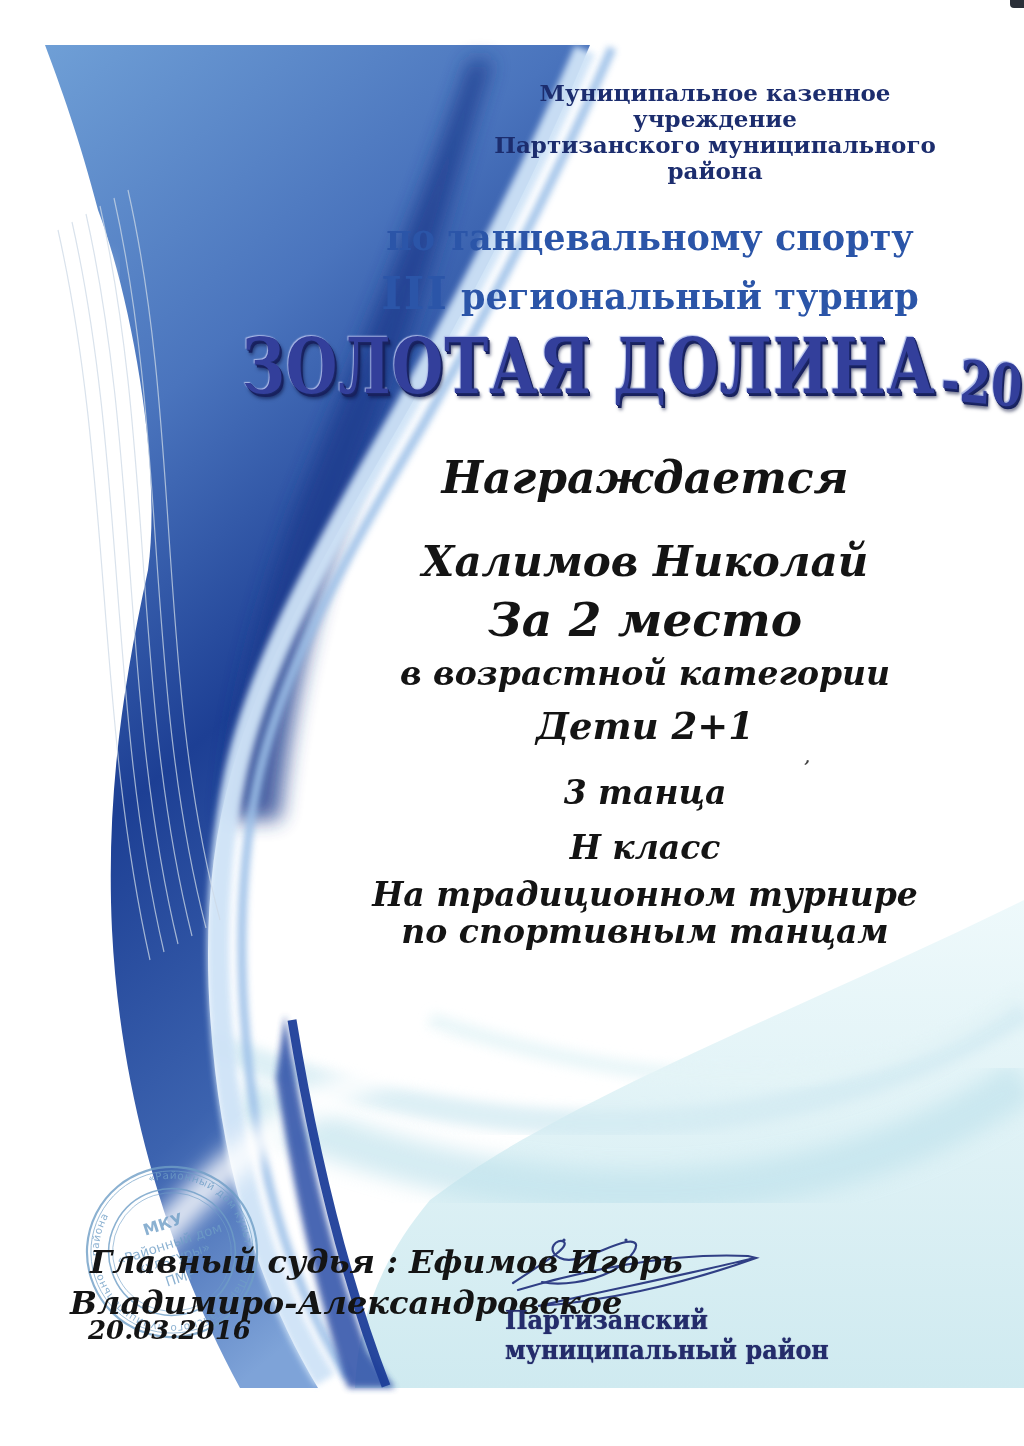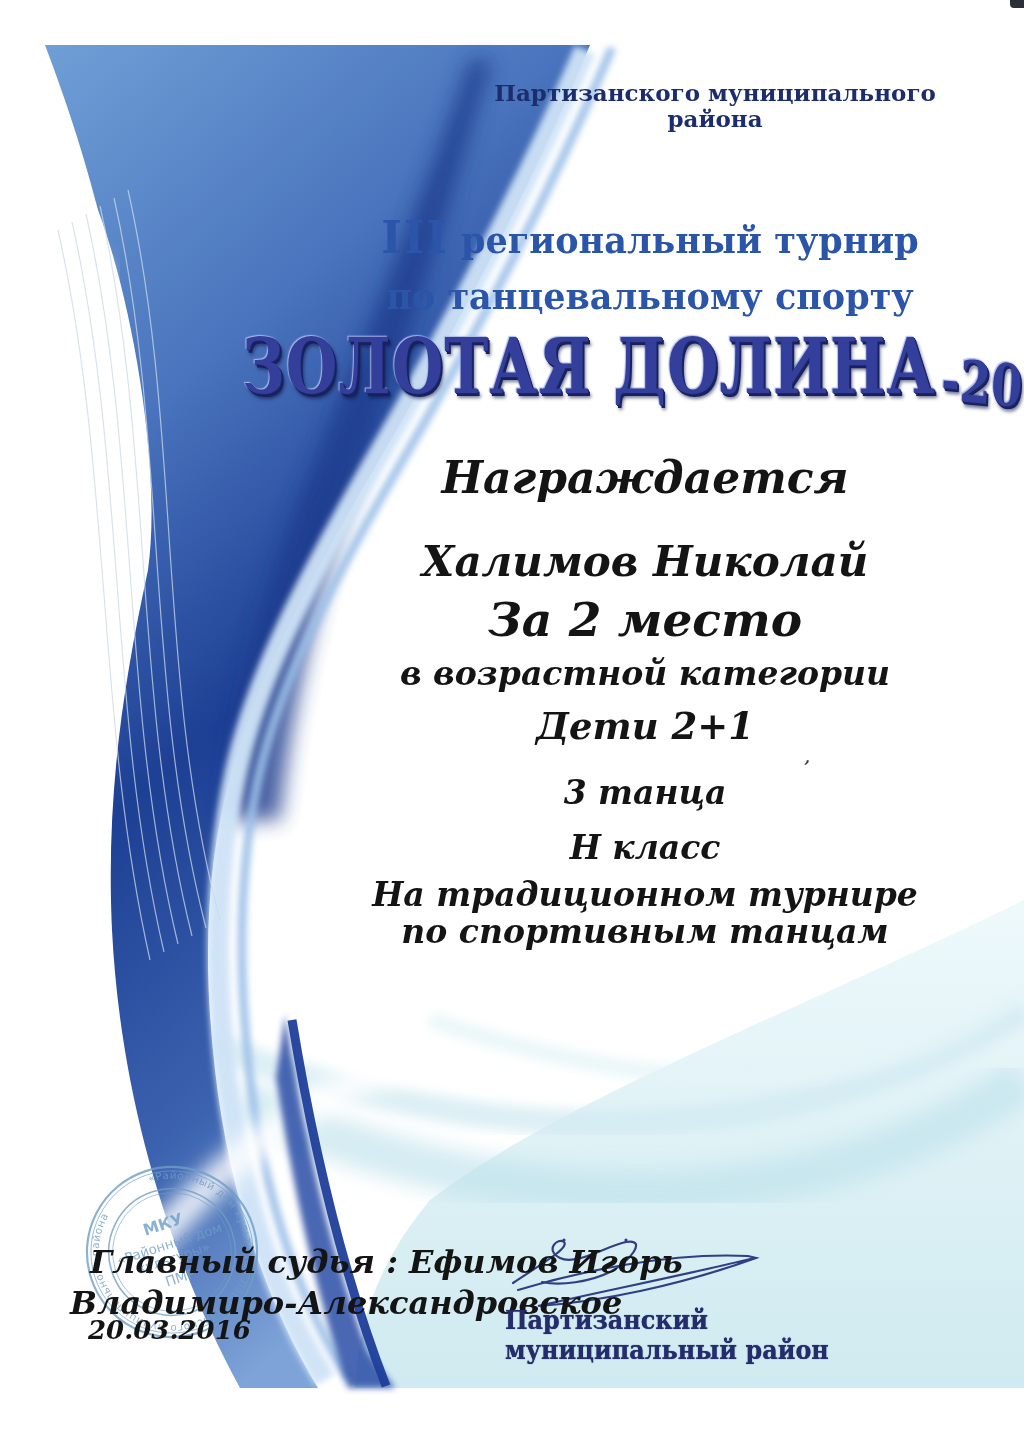"Муниципальное казенное учреждение" div { html: none -> <div>Муниципальное казенное учреждение</div> }
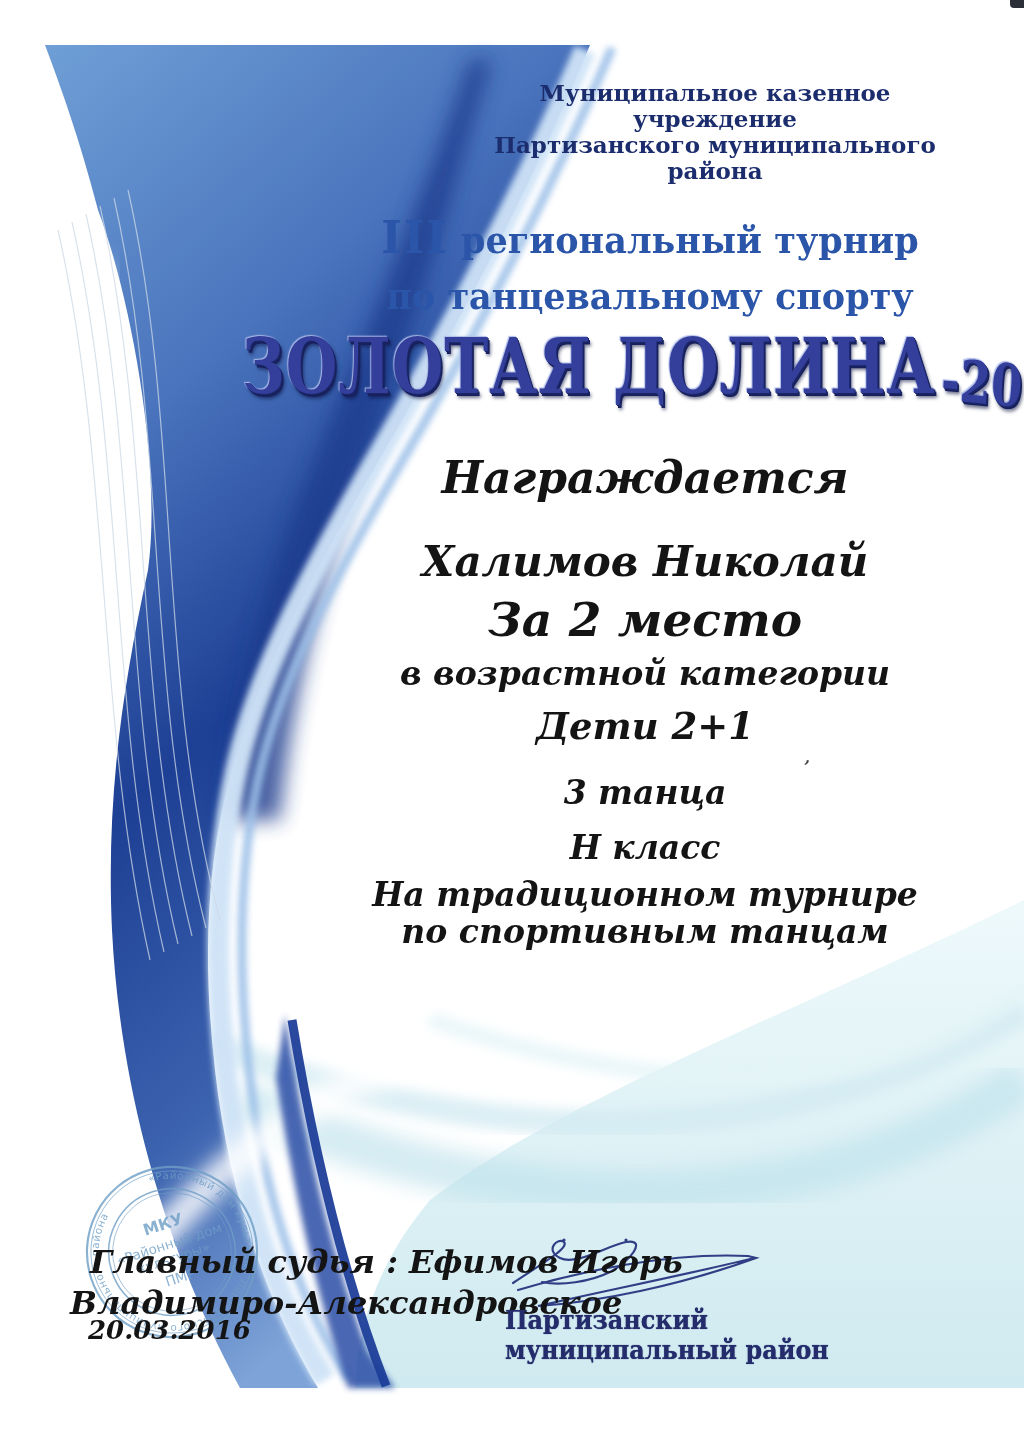"III региональный турнир" div { order: before "по танцевальному спорту" -> after "по танцевальному спорту" }
